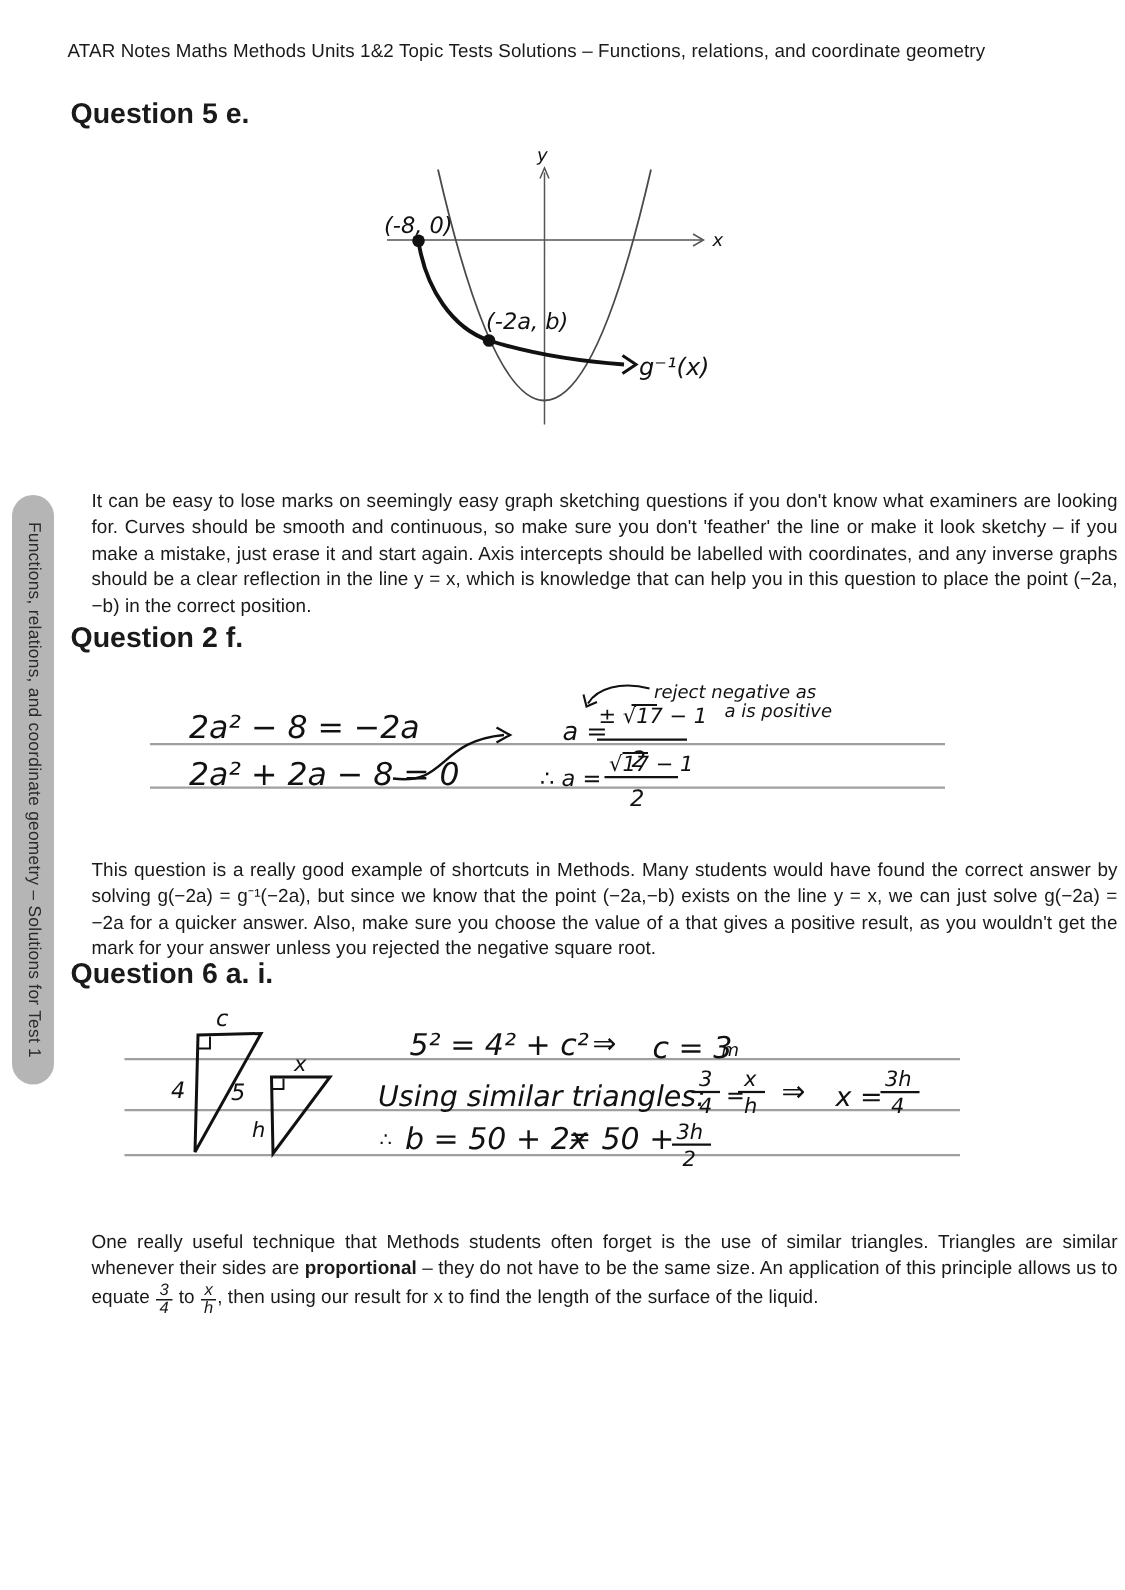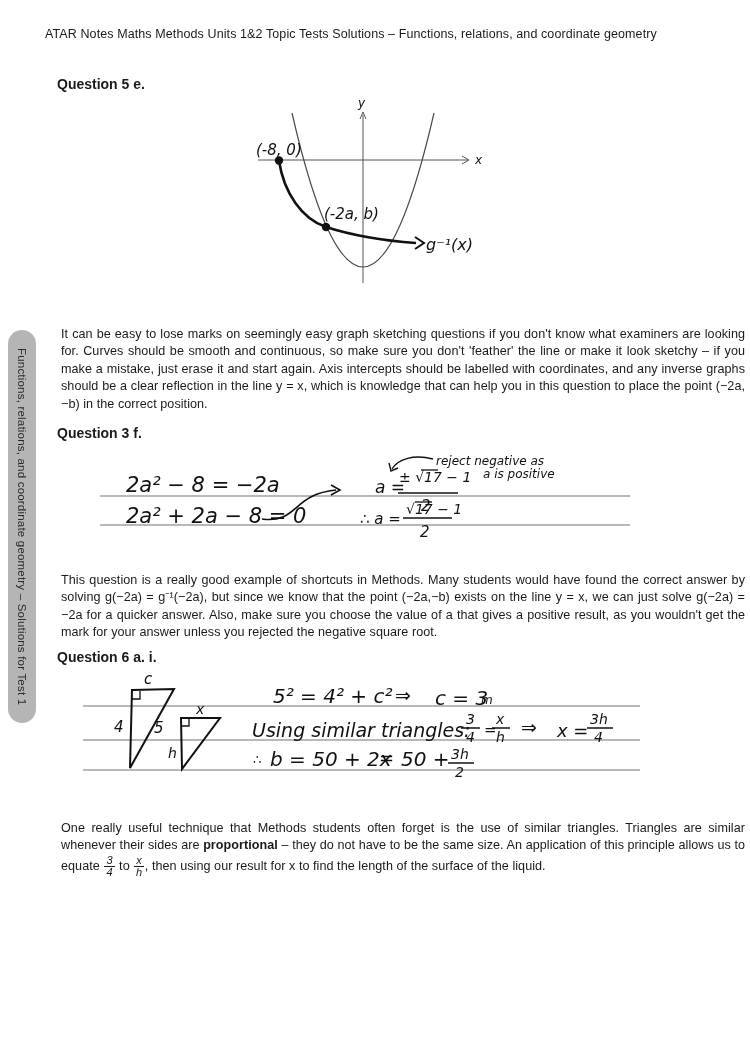"Question 5 e." .qhead { font-size: 14px -> 19px; margin: 12px -> 2px }
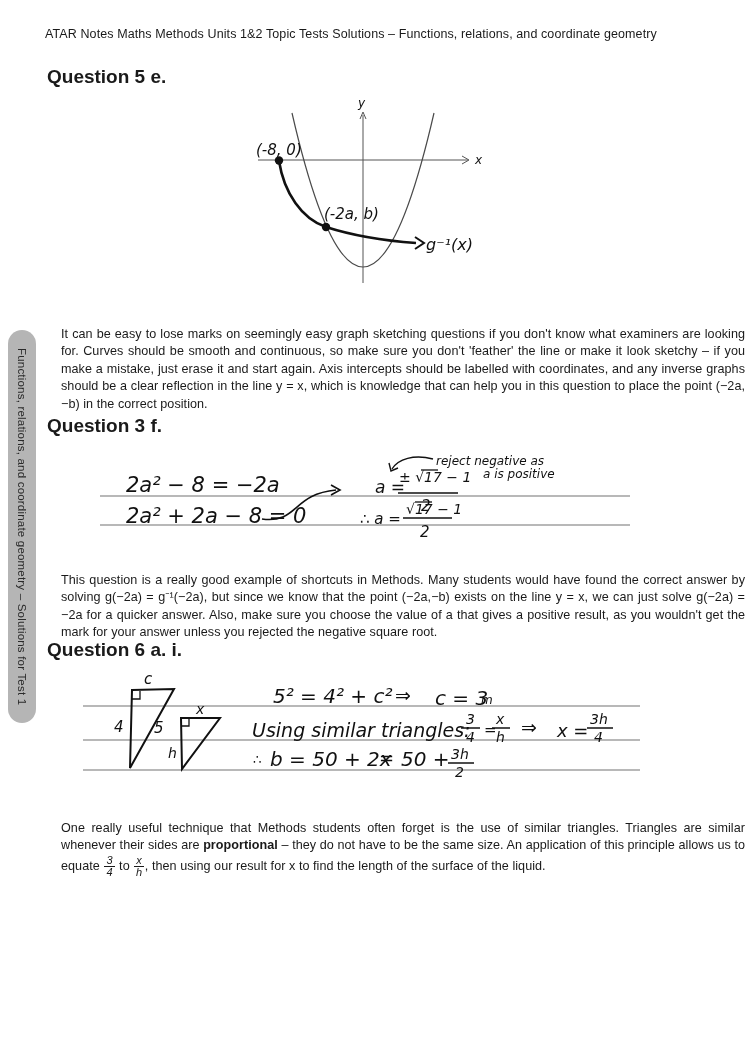"Question 3 f." h2.qhead { text: 3 -> 2 }
